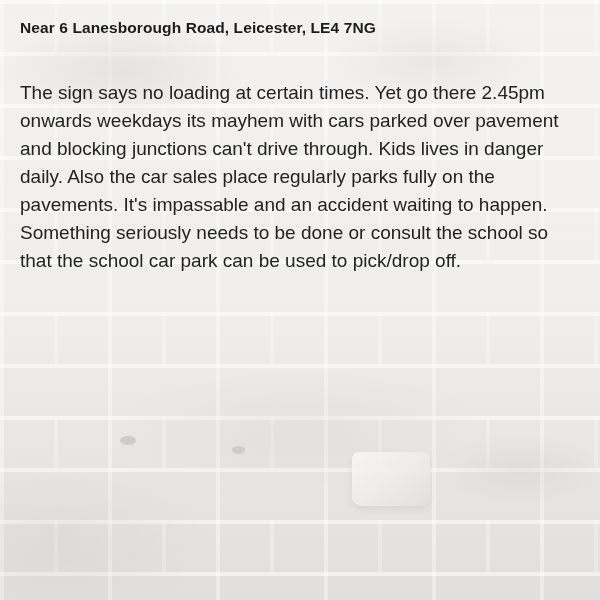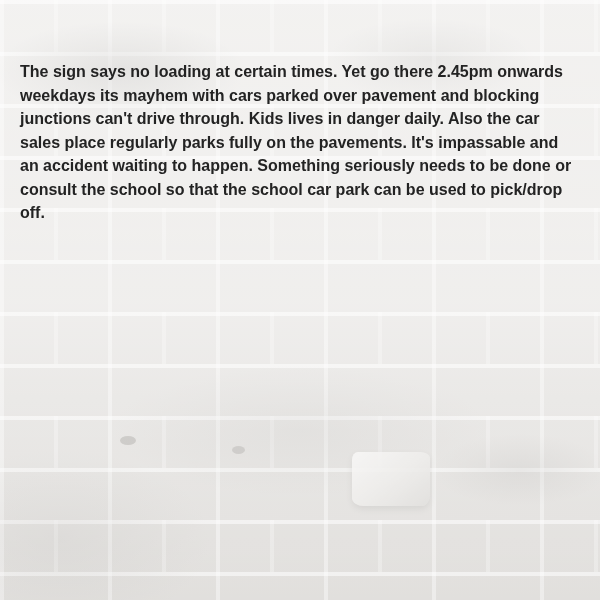"Near 6 Lanesborough Road, Leicester," h1.location-heading { html: none -> <h1>Near 6 Lanesborough Road, Leicester, LE4 7NG</h1> }
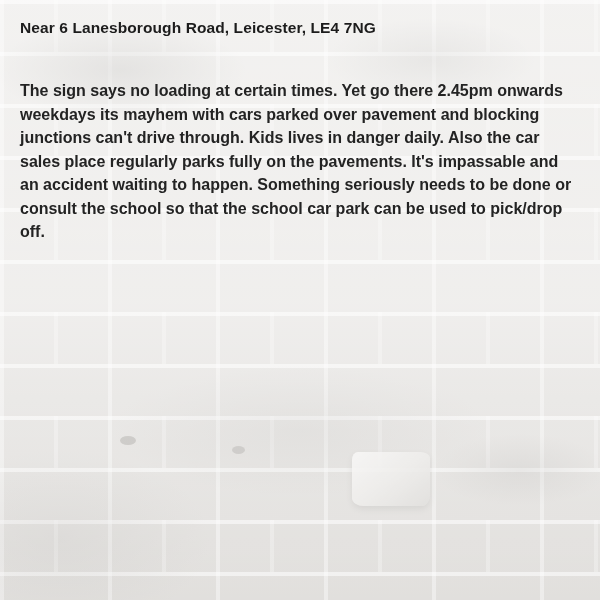"The sign says no loading" .report-body { font-size: 16px -> 19px; font-weight: bold -> none }
